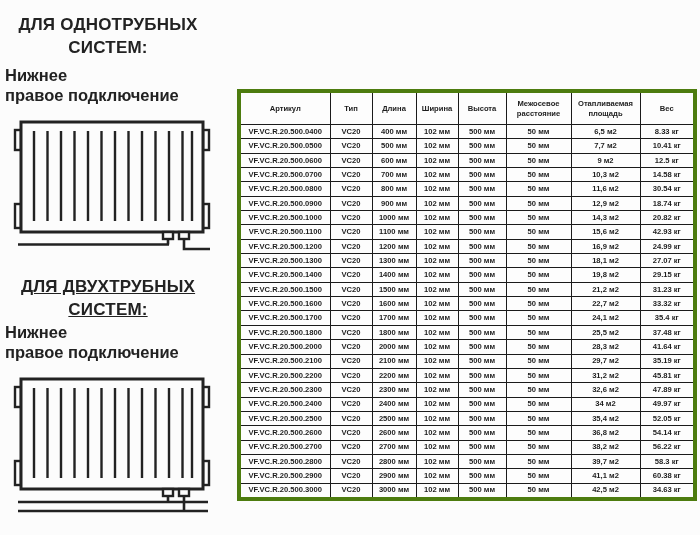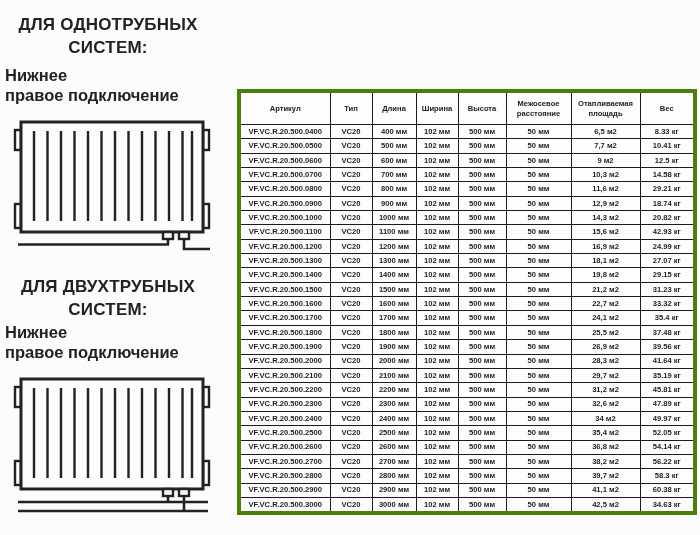"29.21 кг" td { text: 29.21 -> 30.54 }
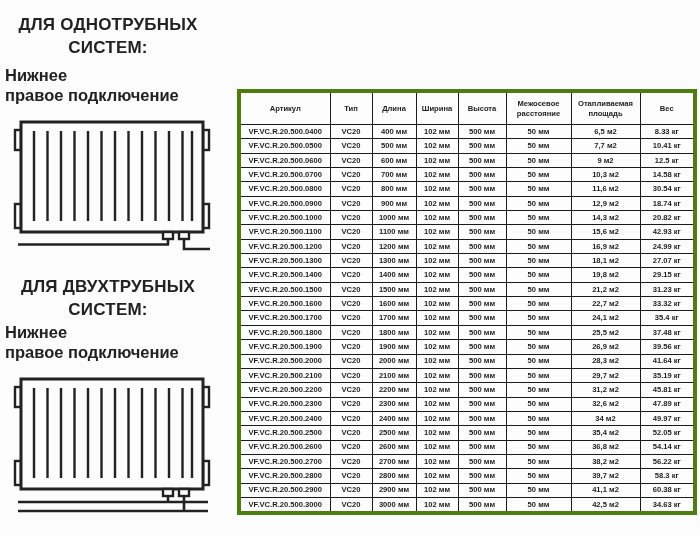"ДЛЯ ДВУХТРУБНЫХ" div.section-title { text-decoration: none -> underline }
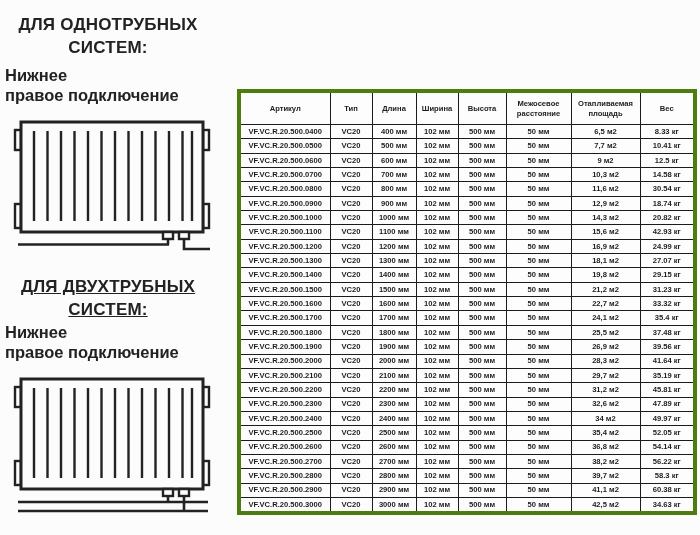"VF.VC.R.20.500.1900" tr { html: <tr> <td>VF.VC.R.20.500.1900</td> <td>VC20</td> <td>1900 мм</td> <td>102 мм</td> <td>500 мм</td> <td>50 мм</td> <td>26,9 м2</td> <td>39.56 кг</td> </tr> -> none }
